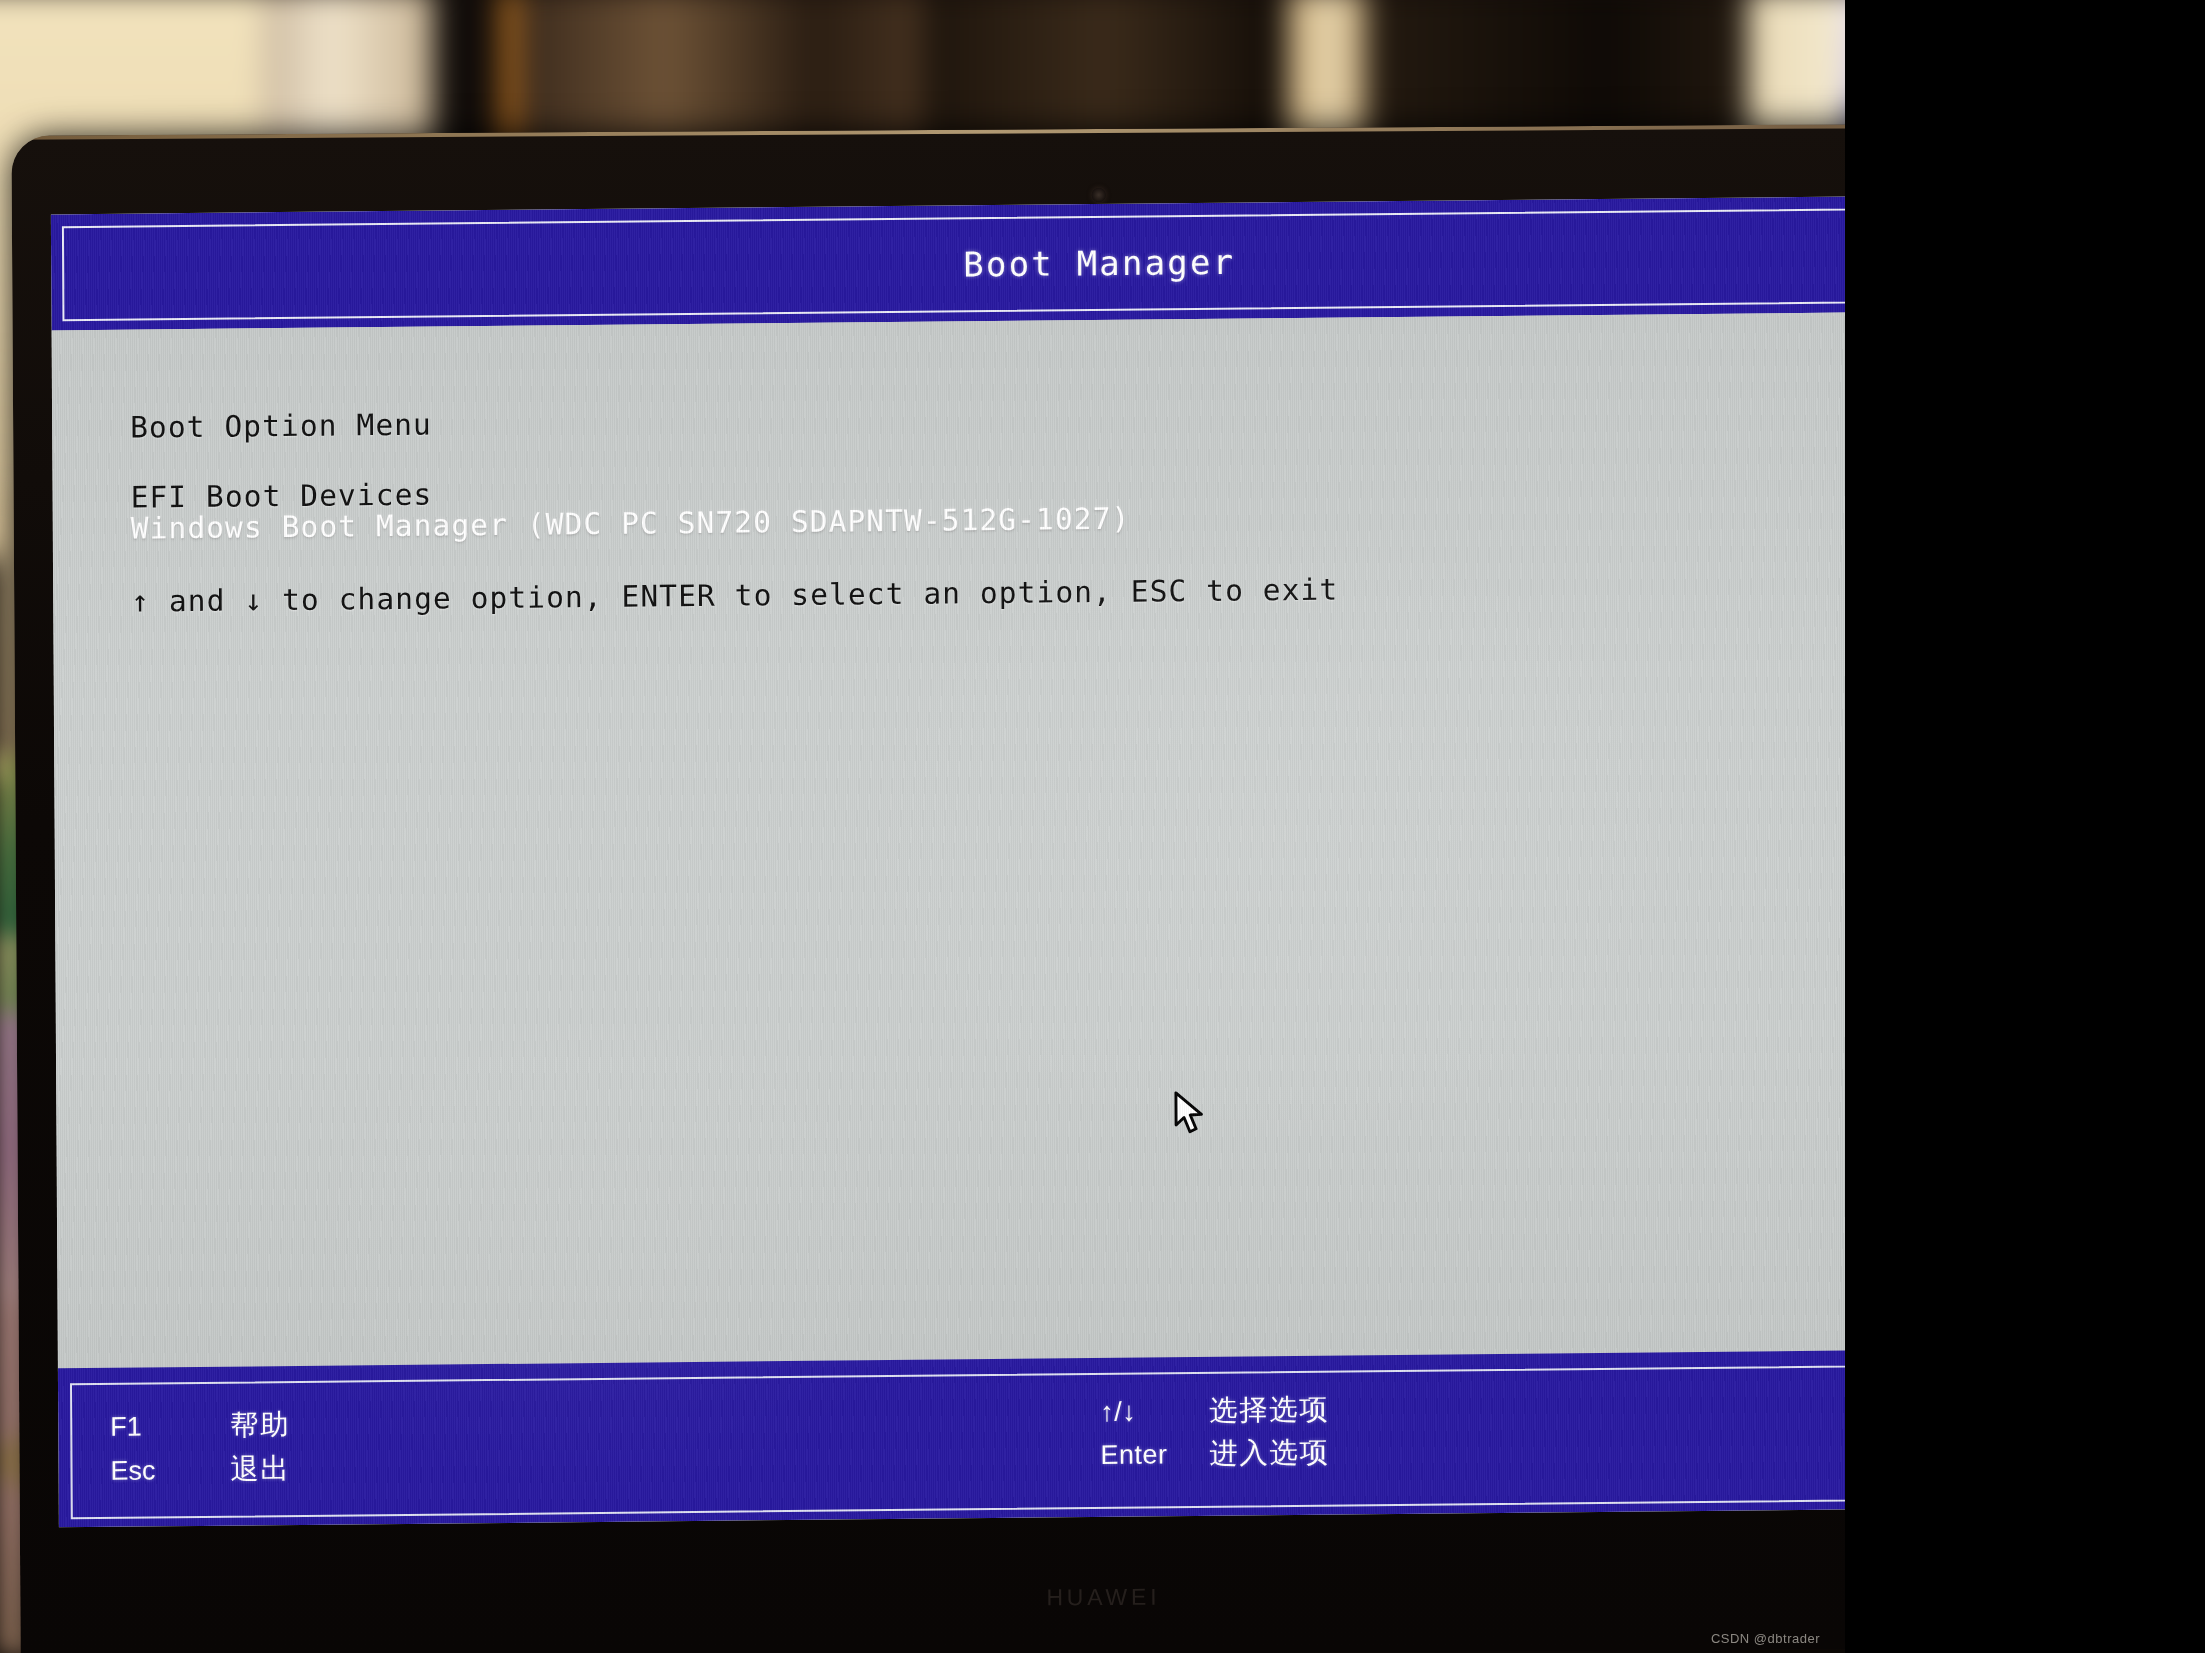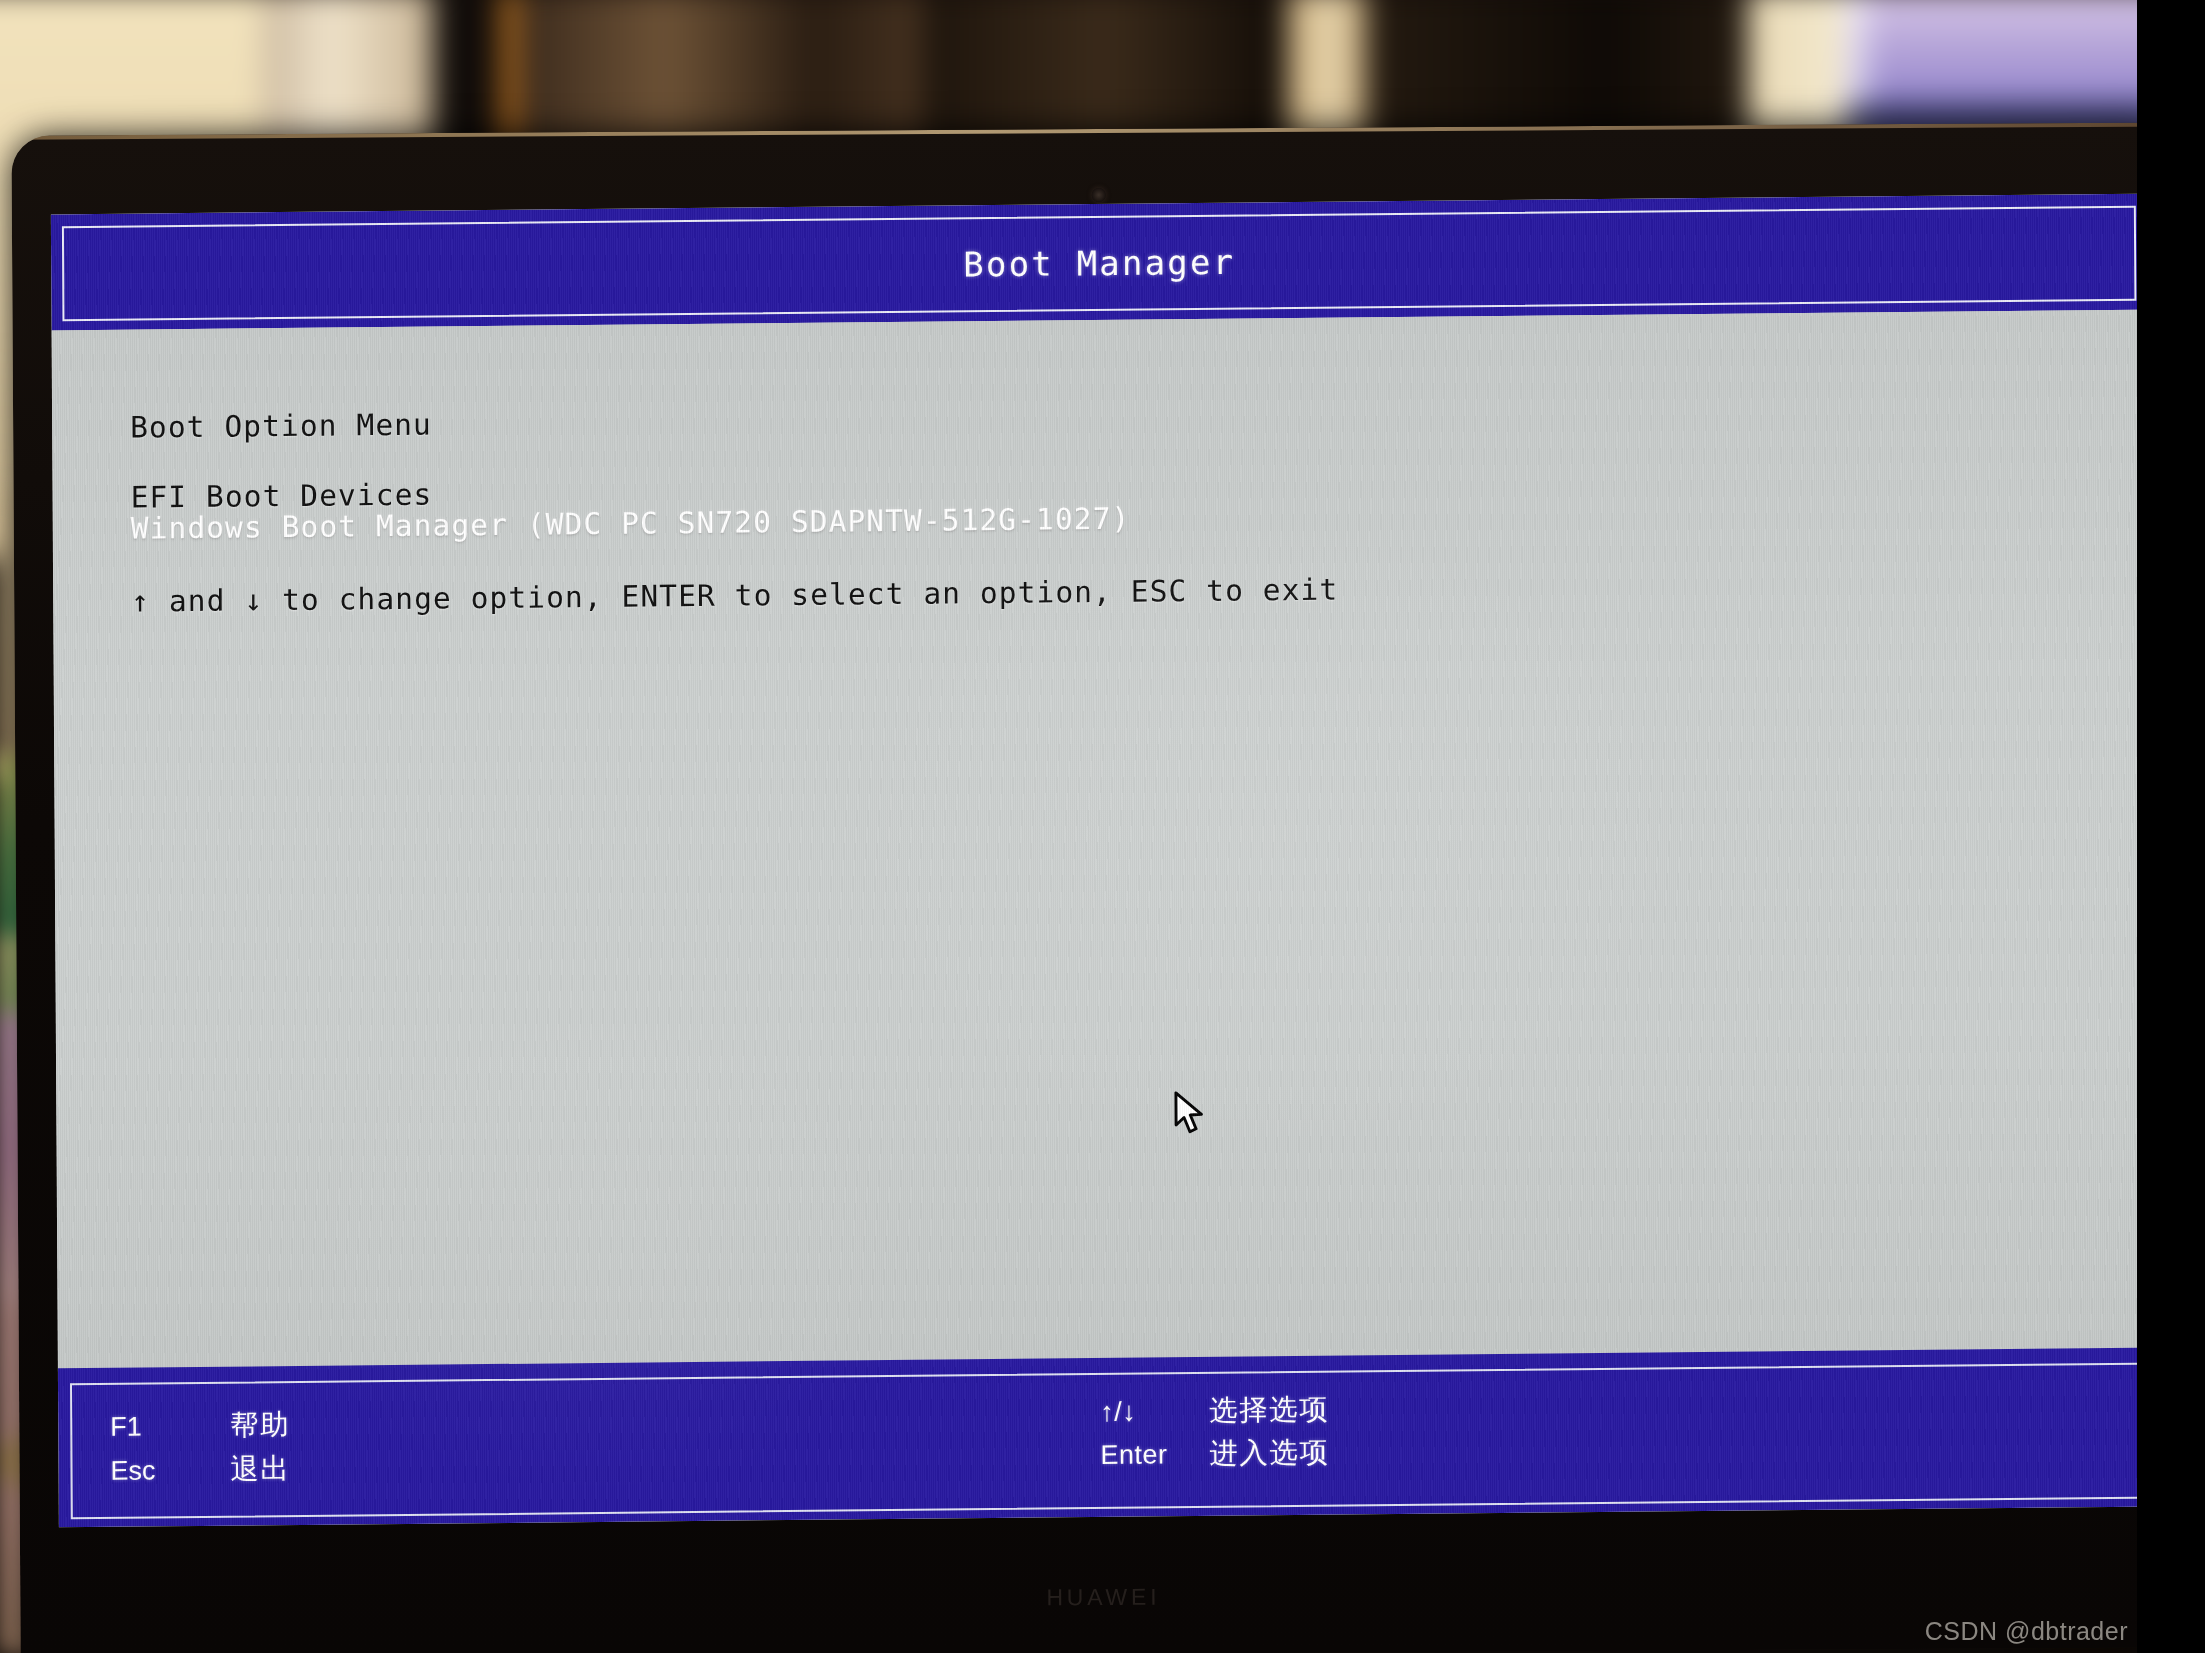"HUAWEI" .photo { padding-left: none -> 10px; width: 2137px -> 1835px }
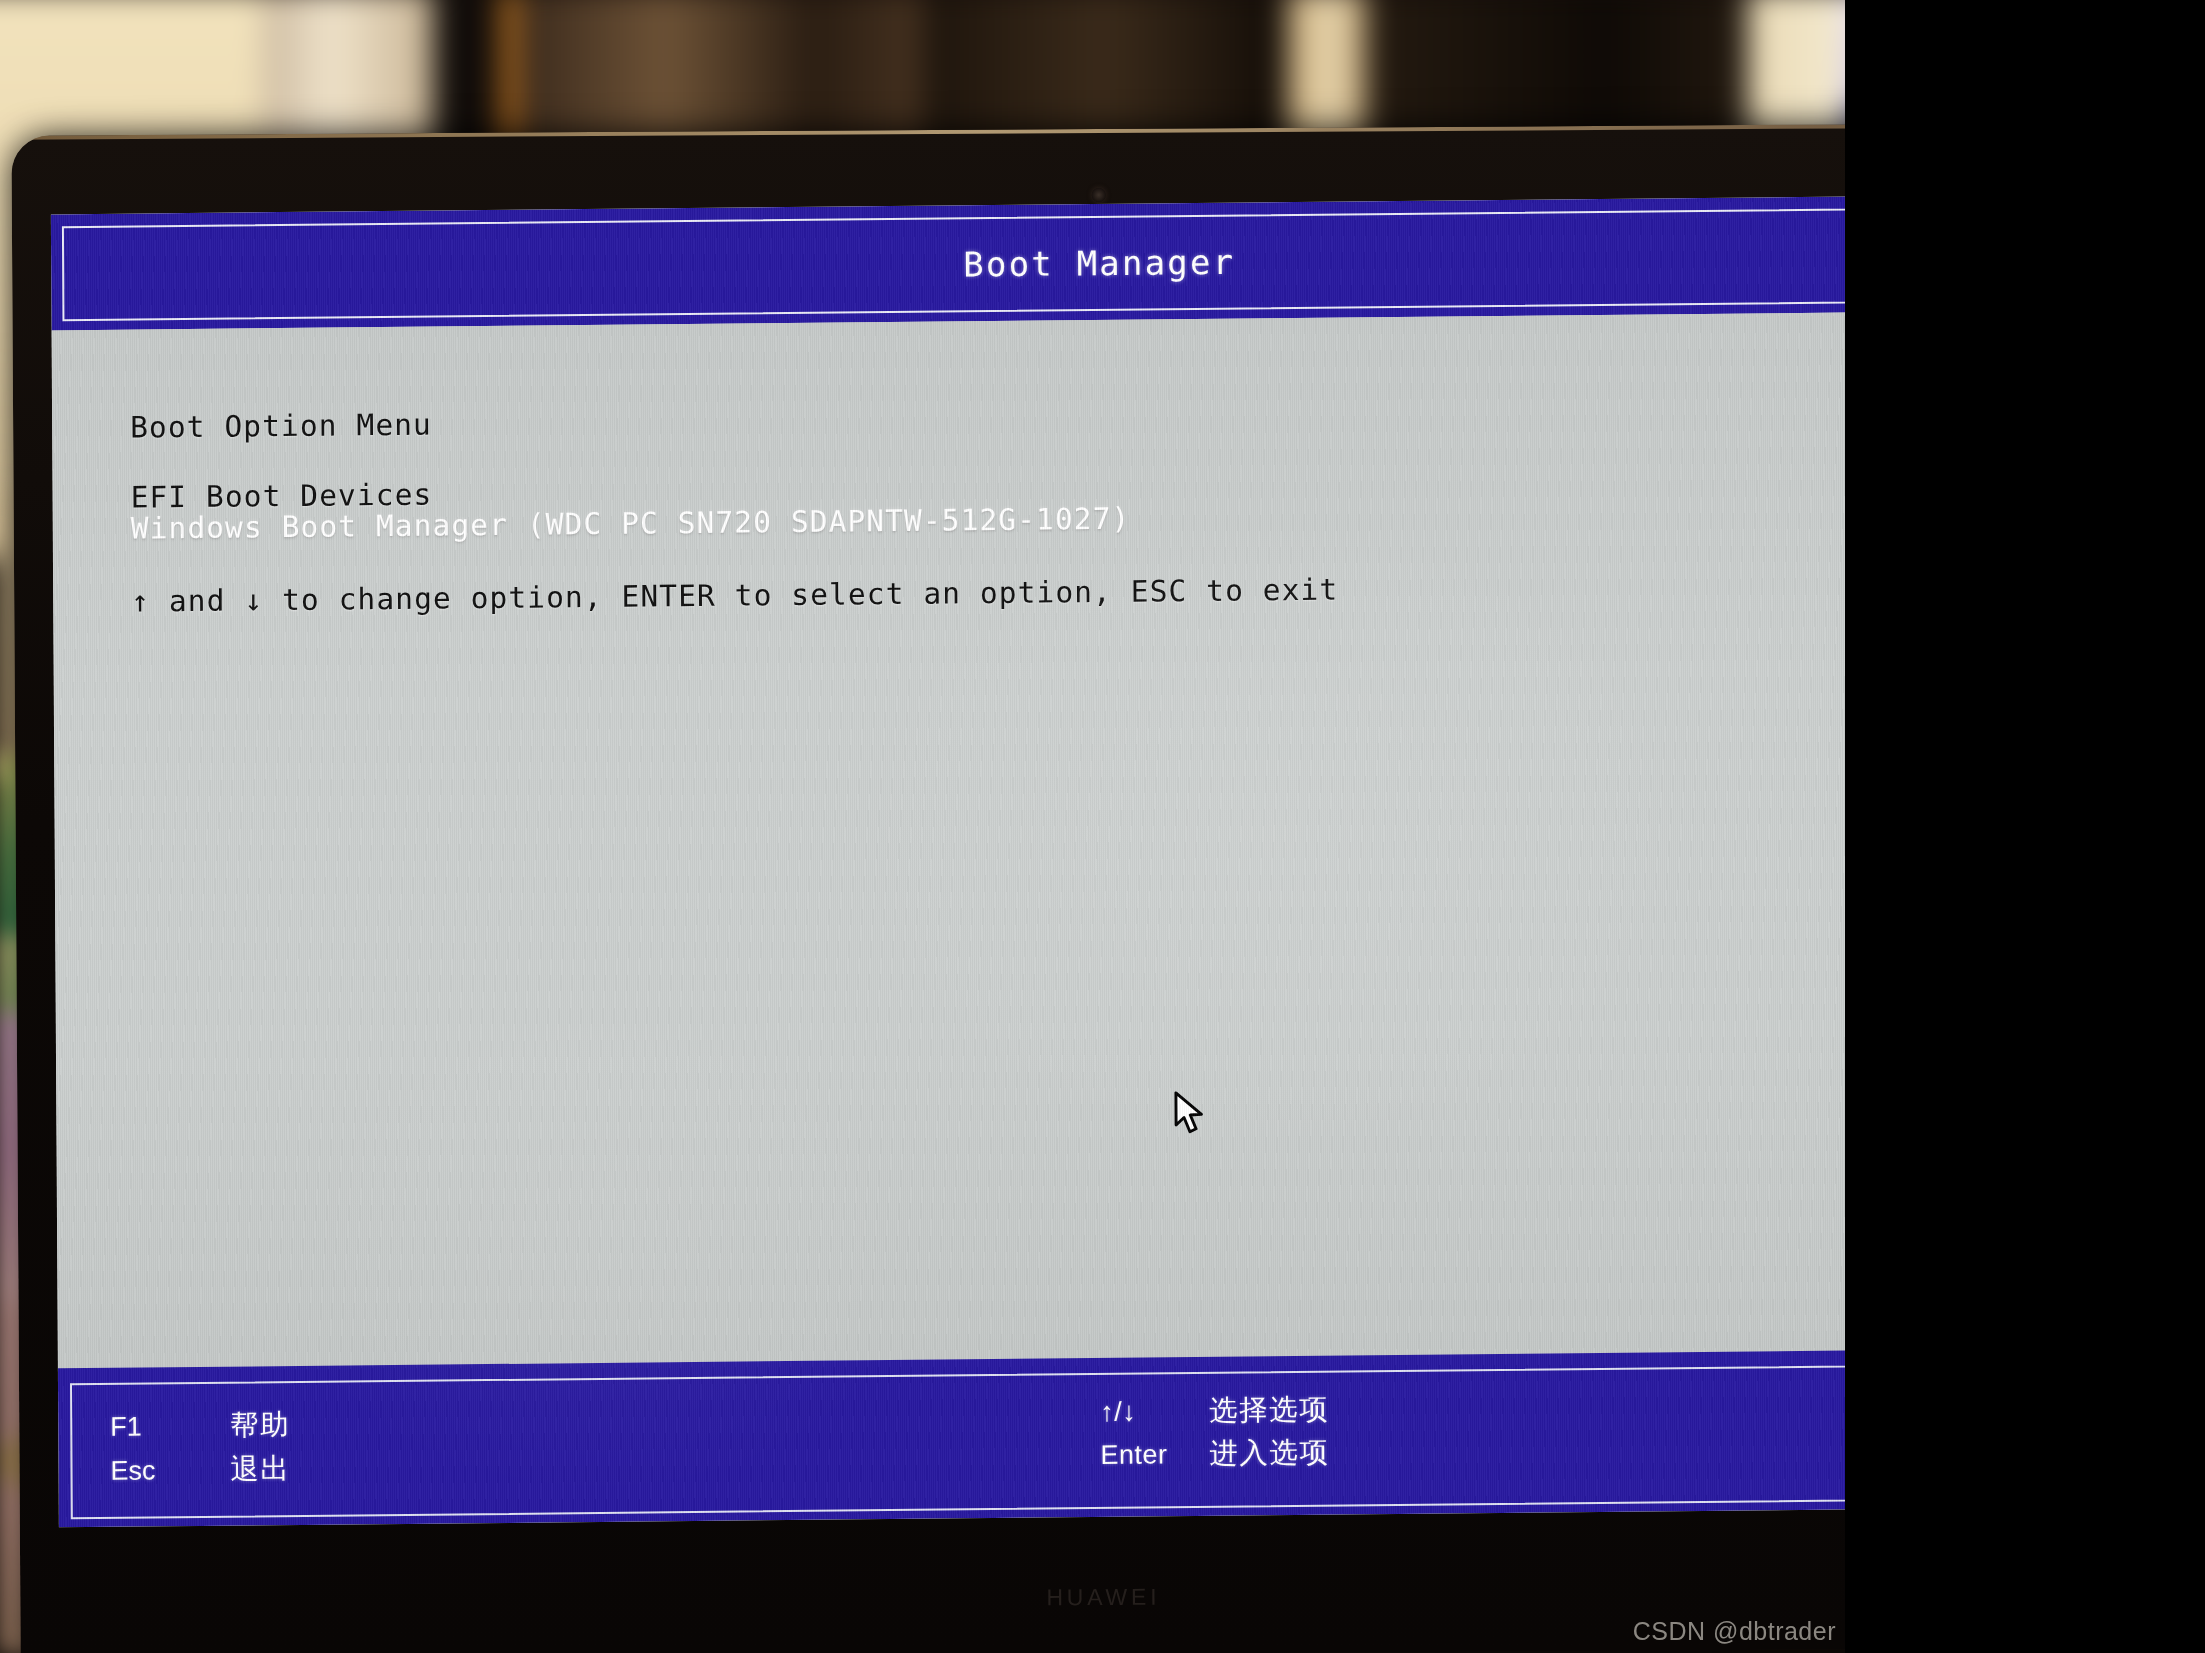"CSDN @dbtrader" .watermark { font-size: 25px -> 13px; right: 9px -> 25px }
